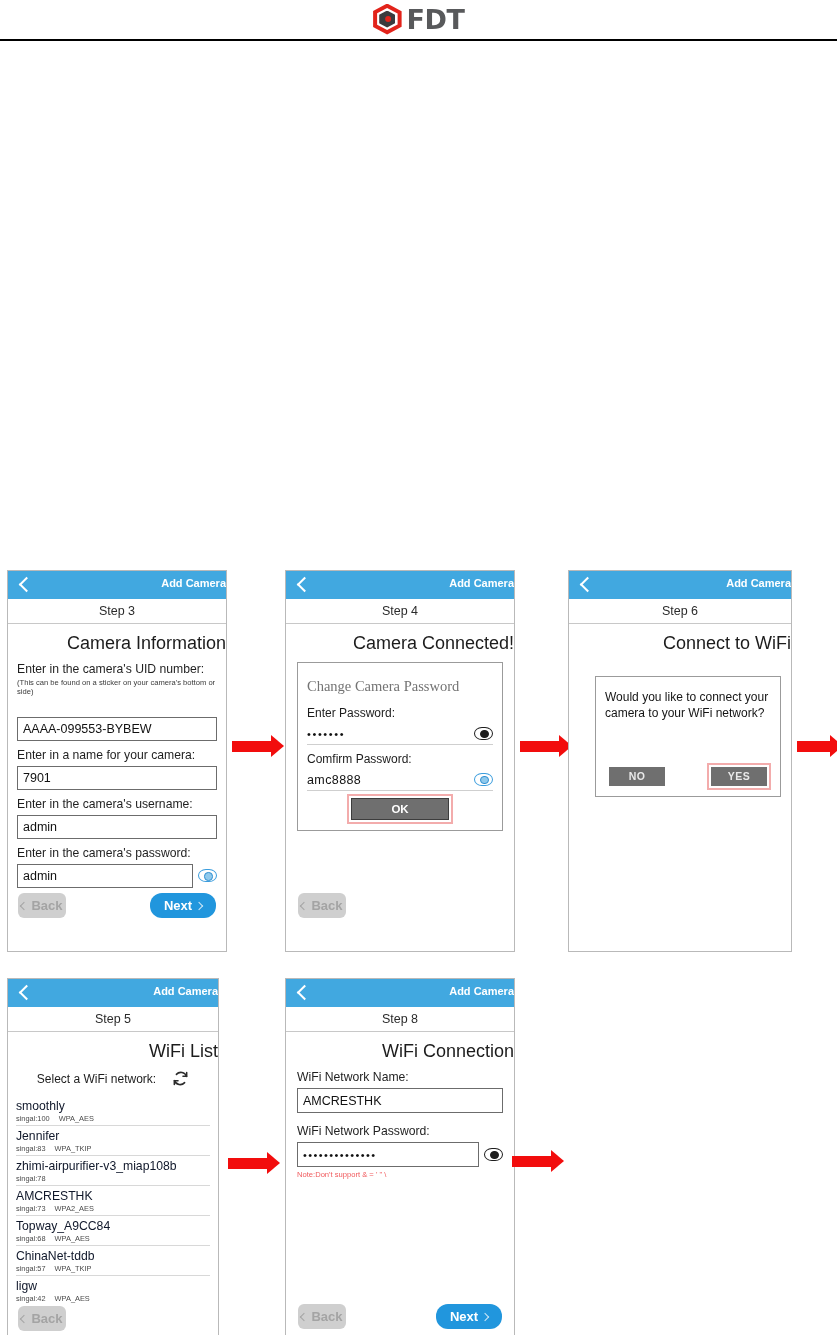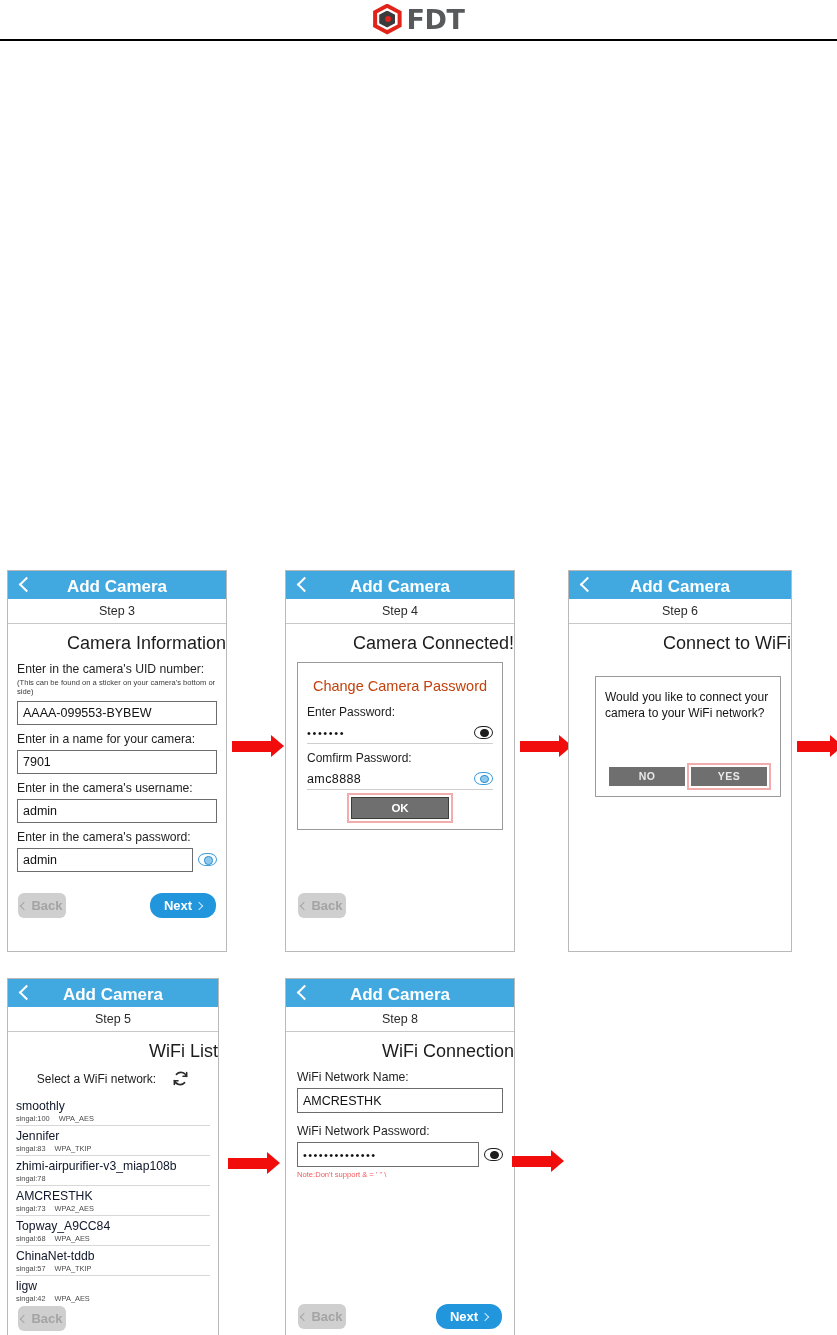"Add Camera" .pbar .ttl { font-size: 17px -> 11px; text-align: center -> right }
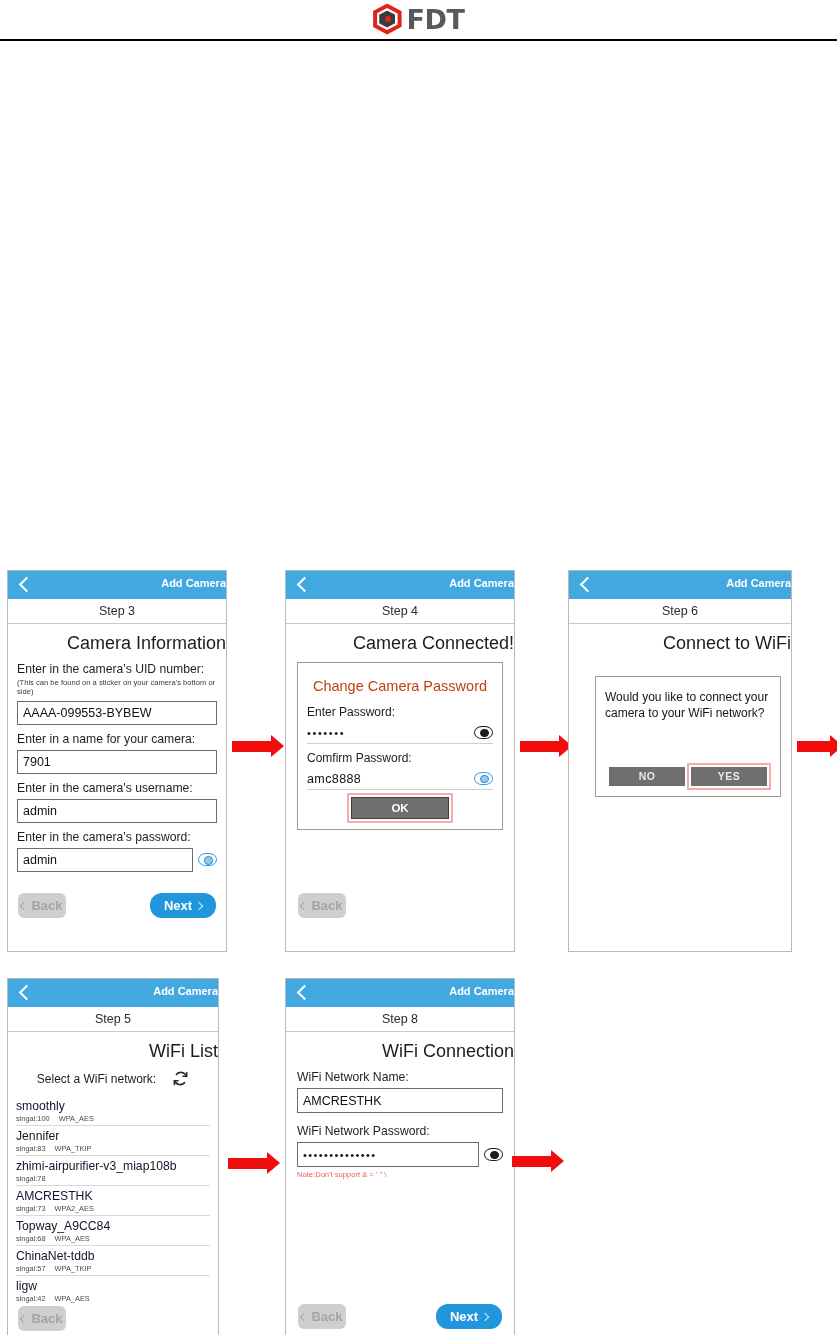"(This can be found on" .fhint { margin: -2px 0 4px -> -2px 0 20px }
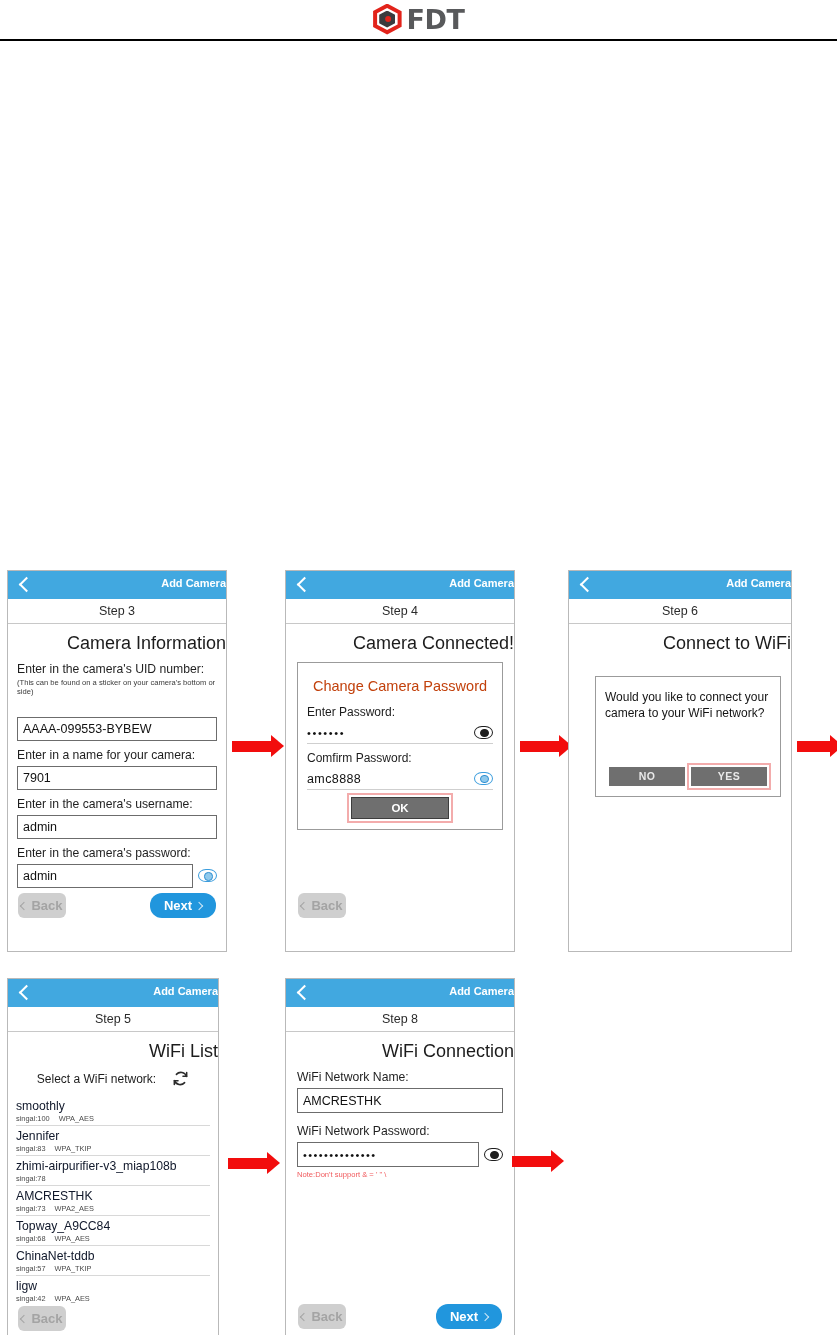"Change Camera Password" .dlg-title { color: #c2410c -> #737373; font-family: none -> Liberation Serif, serif; text-align: center -> none }
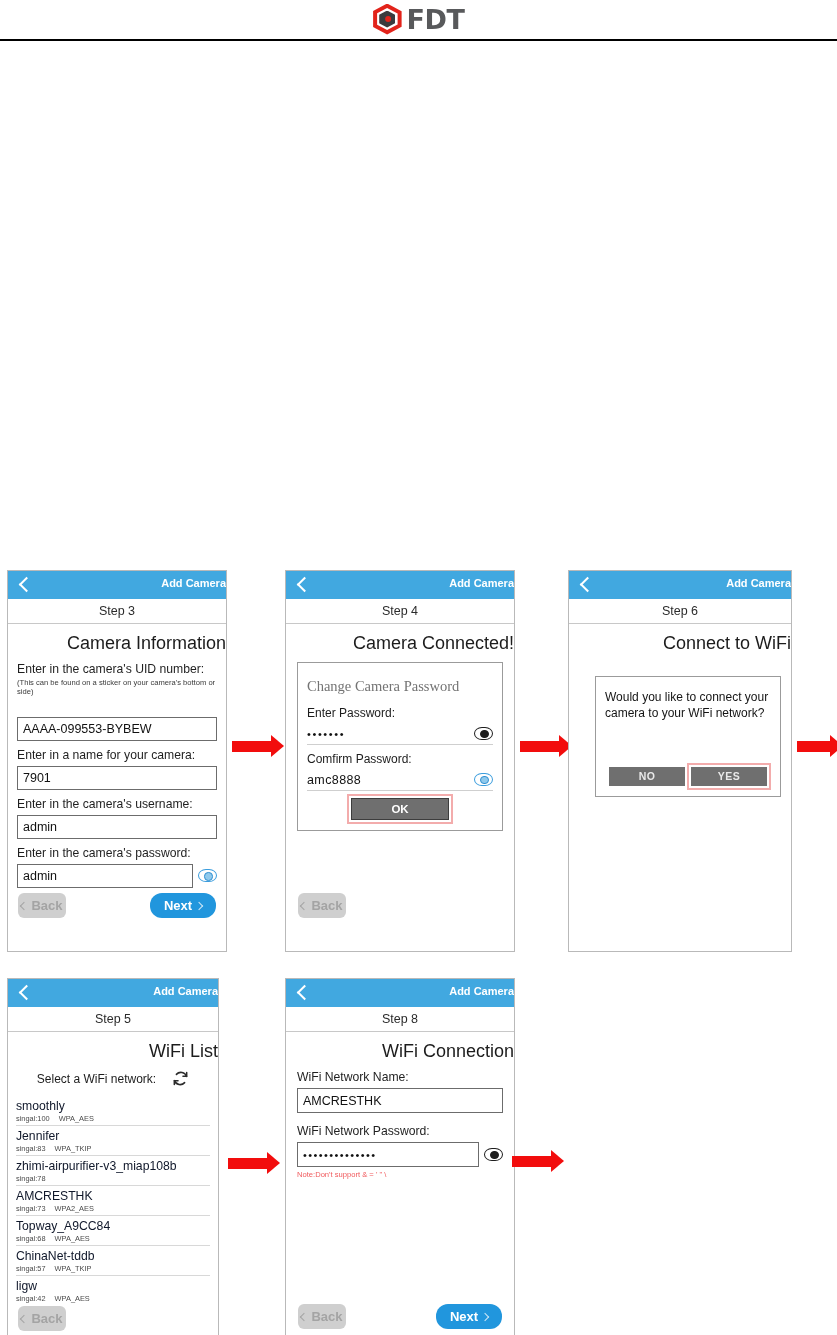"NO" .btn-gray { width: 76px -> 56px }
